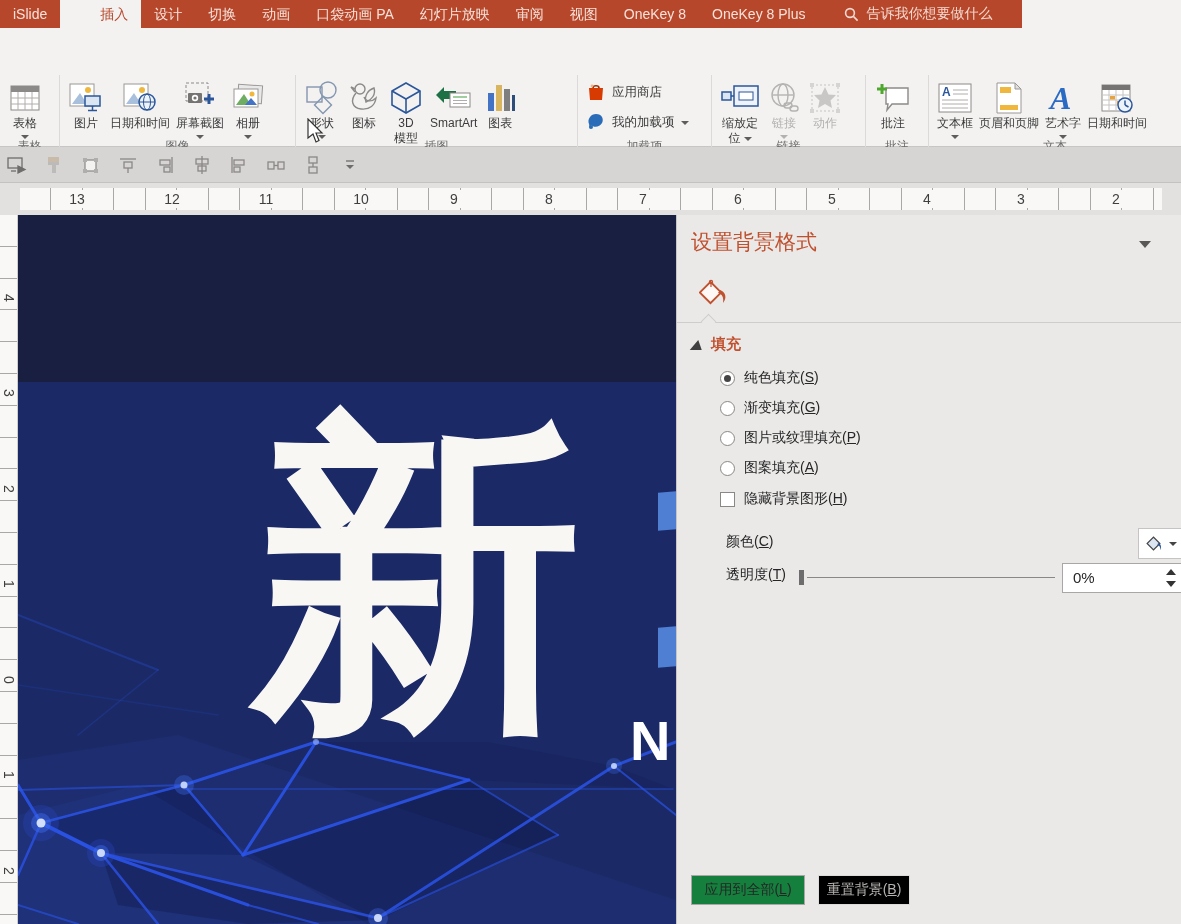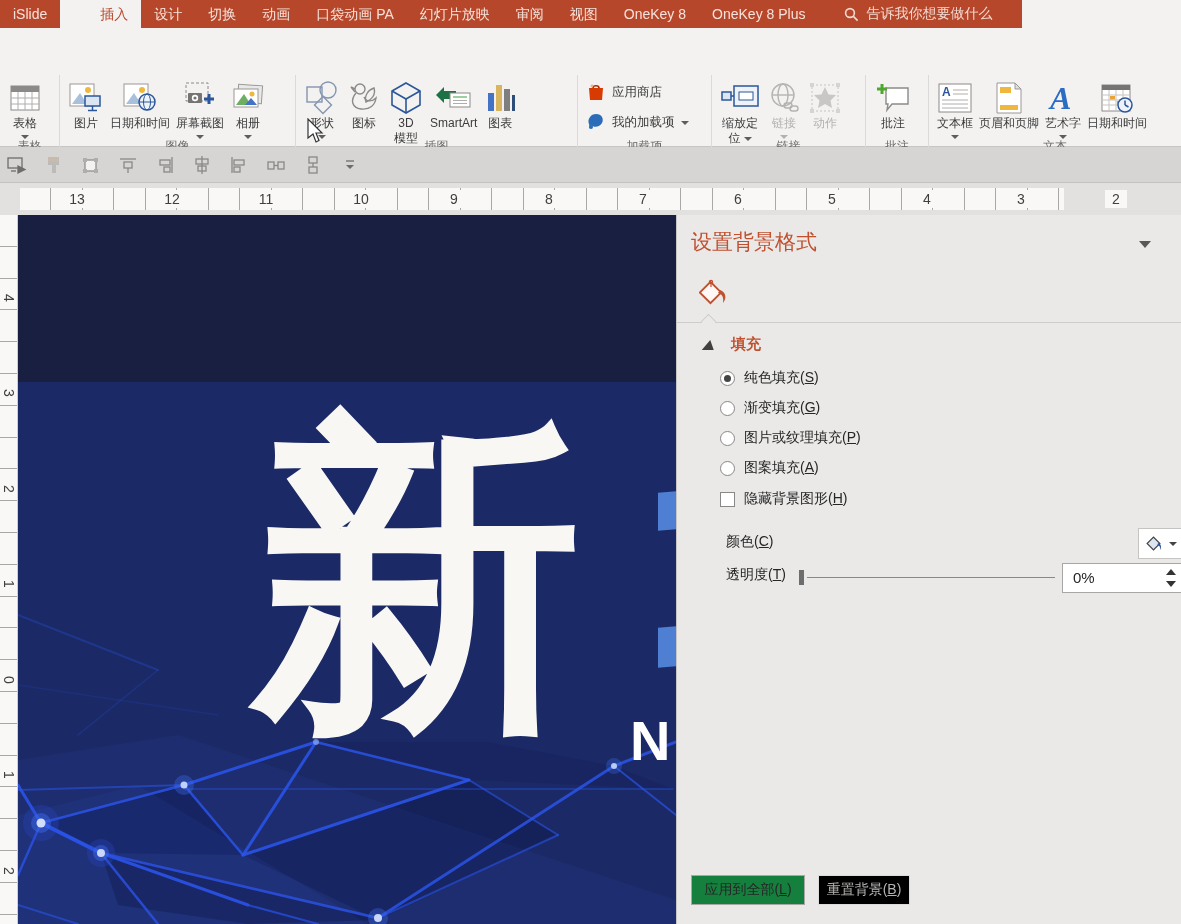"13" #hruler .strip { width: 1044px -> 1142px }
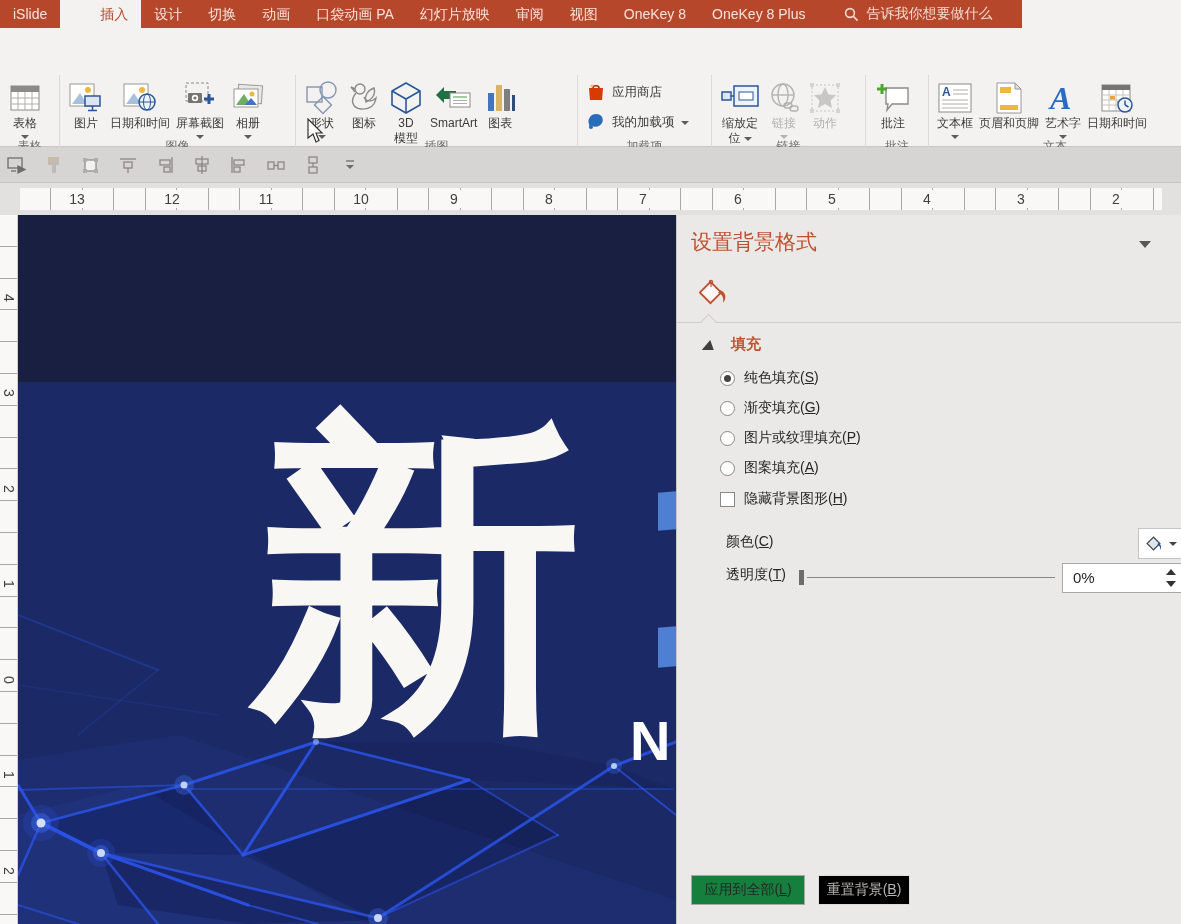"填充" .sect-head { gap: 16px -> 8px; left: 26px -> 14px }
